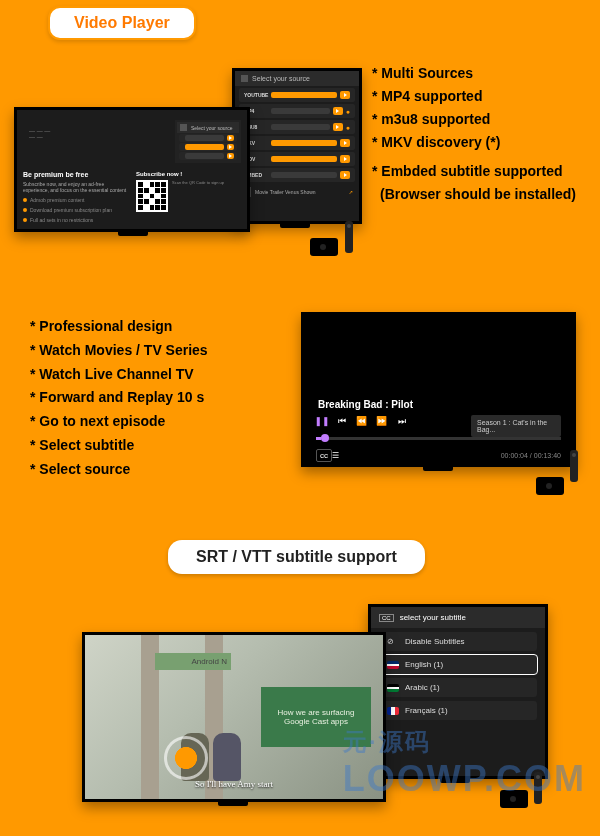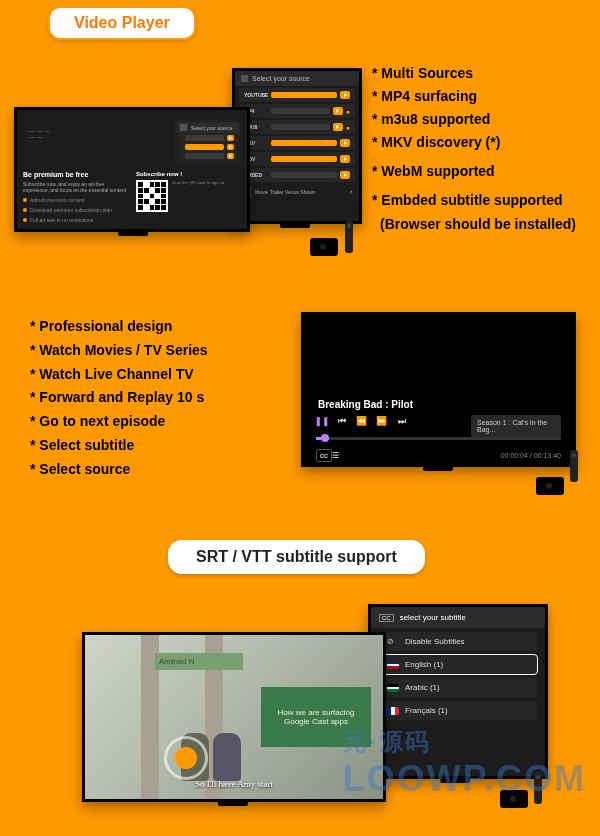"* MP4 surfacing" div { text: surfacing -> supported }
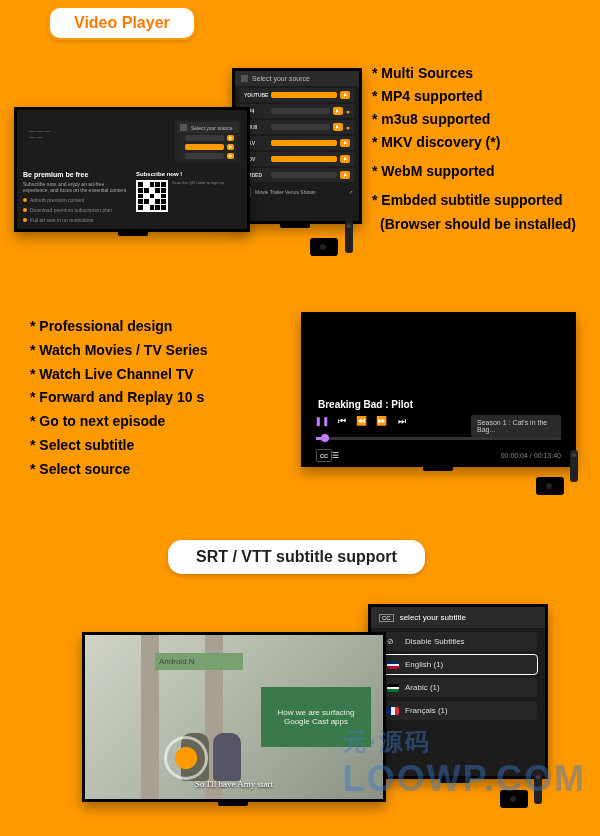"* WebM supported" div { html: <div>* WebM supported</div> -> none }
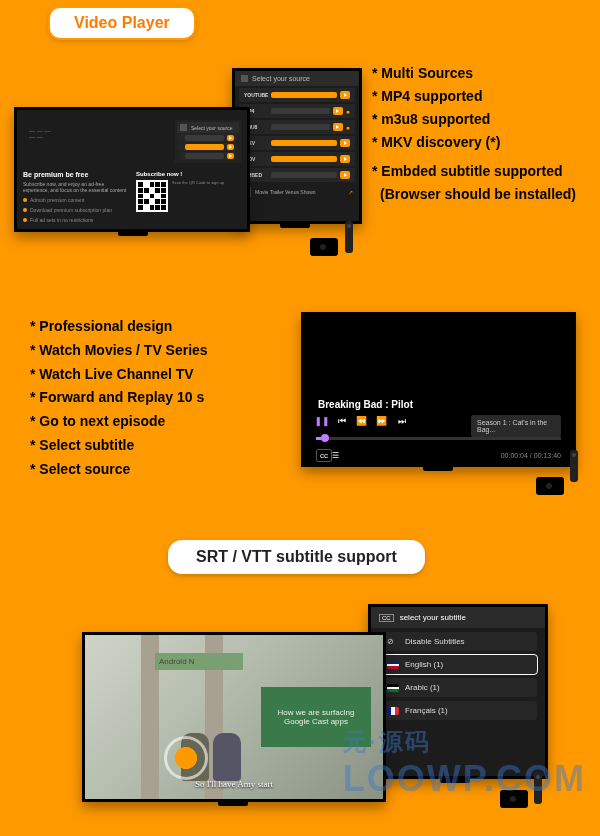"Android N" .sign { text-align: none -> right; width: 88px -> 76px }
